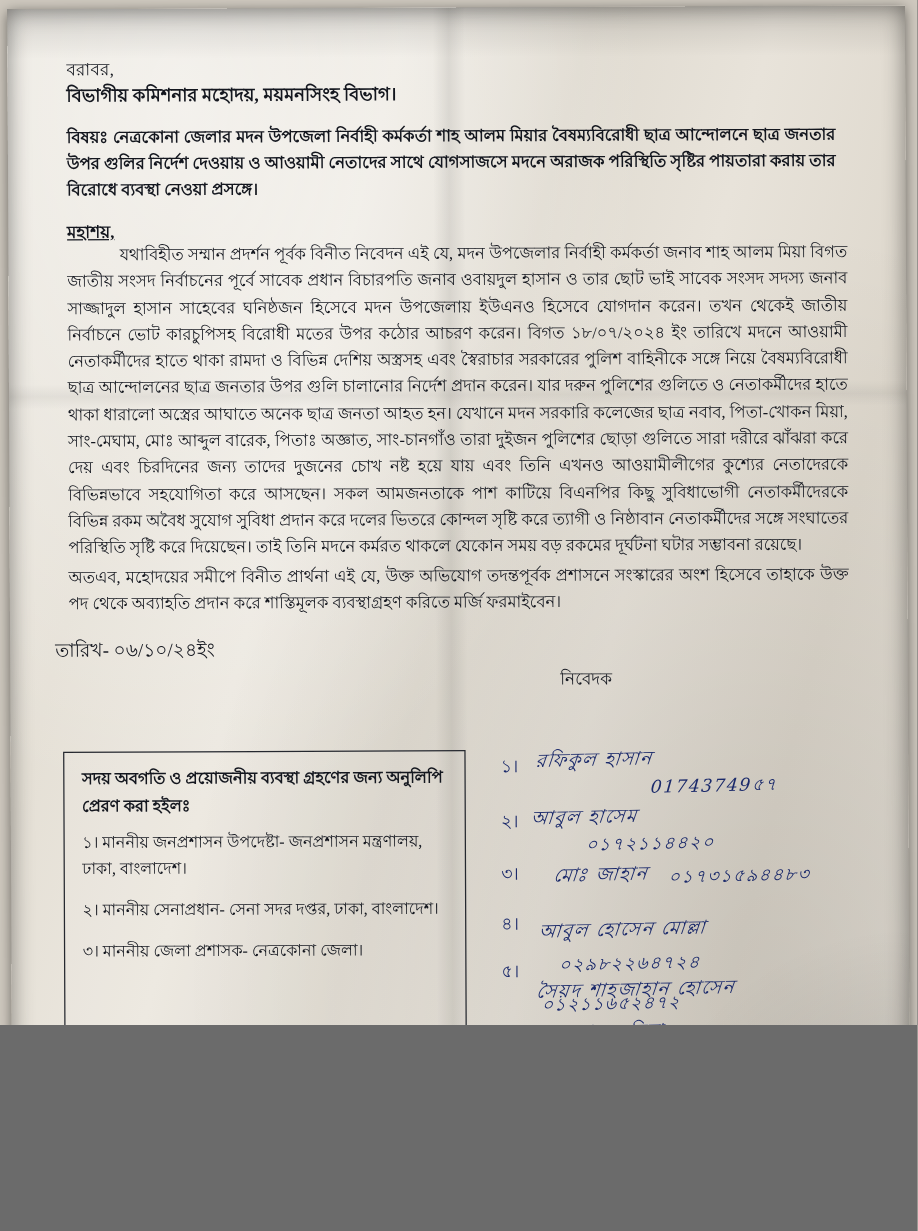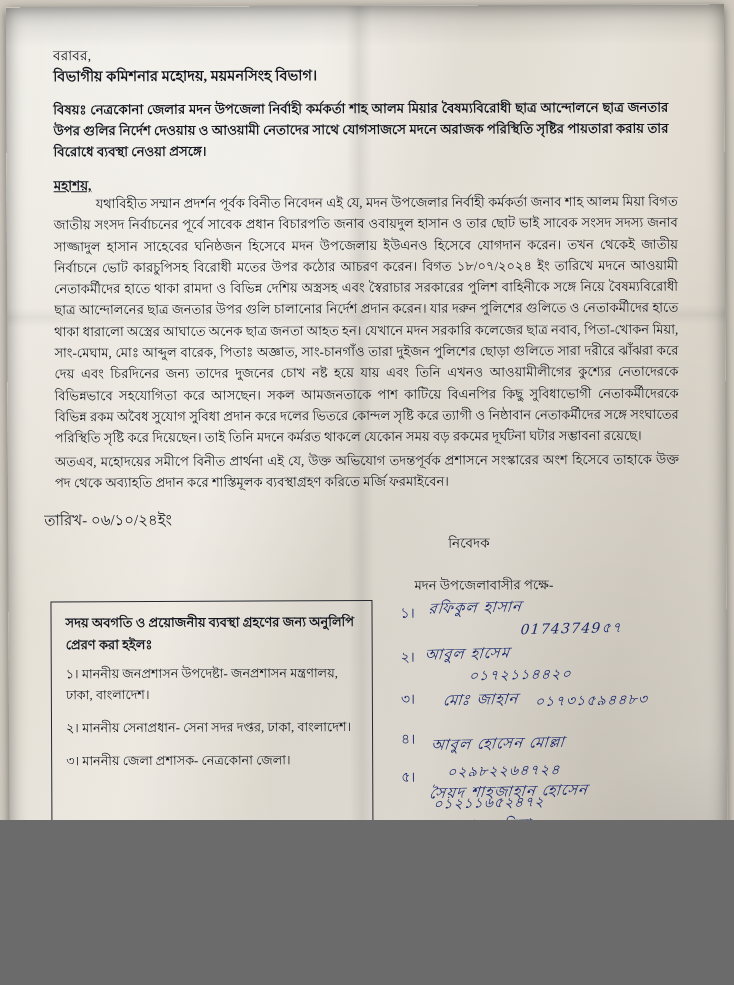"মদন উপজেলাবাসীর পক্ষে-" div.bn { html: <div>মদন উপজেলাবাসীর পক্ষে-</div> -> none }
